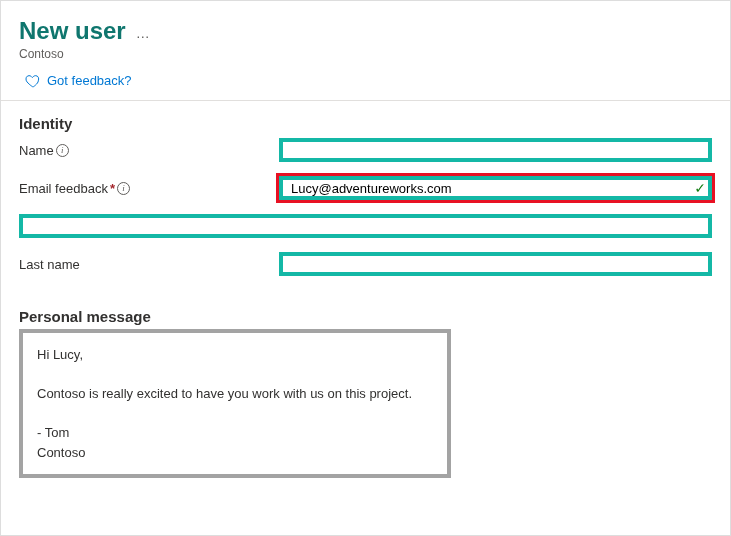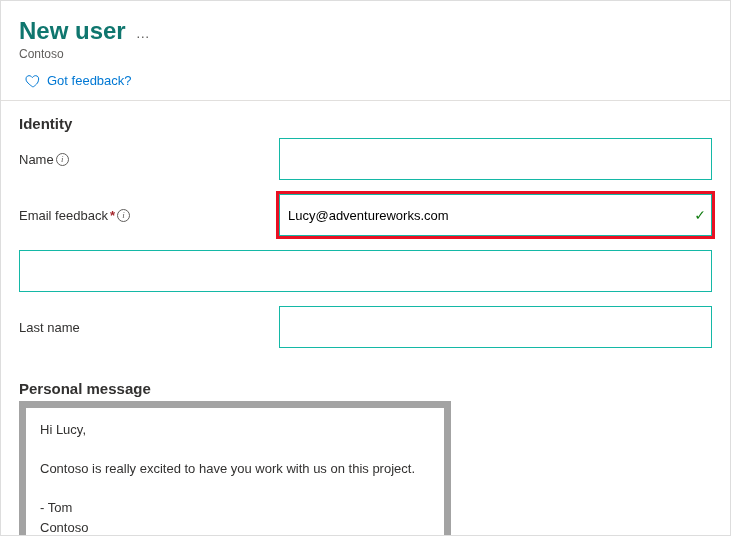"Lucy@adventureworks.com" .form-input { border: 1px solid #14b8a6 -> 4px solid #14b8a6; height: 42px -> 24px }
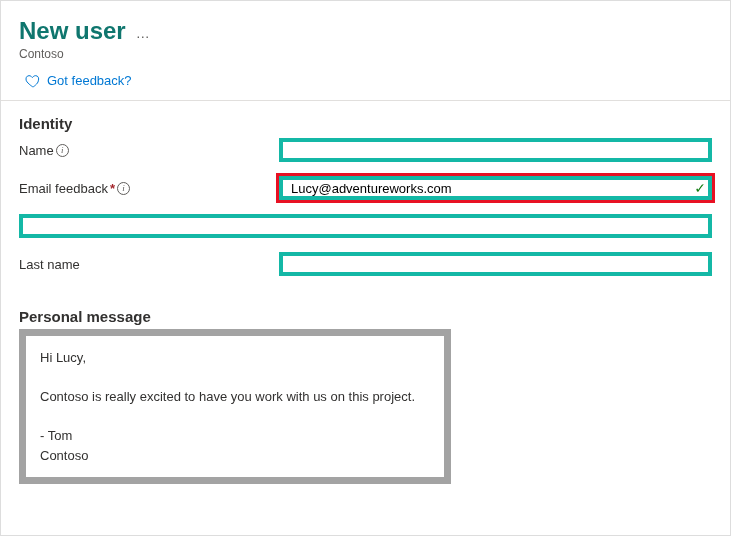"Hi Lucy," .message-box { border: 7px solid #a3a3a3 -> 4px solid #a3a3a3 }
